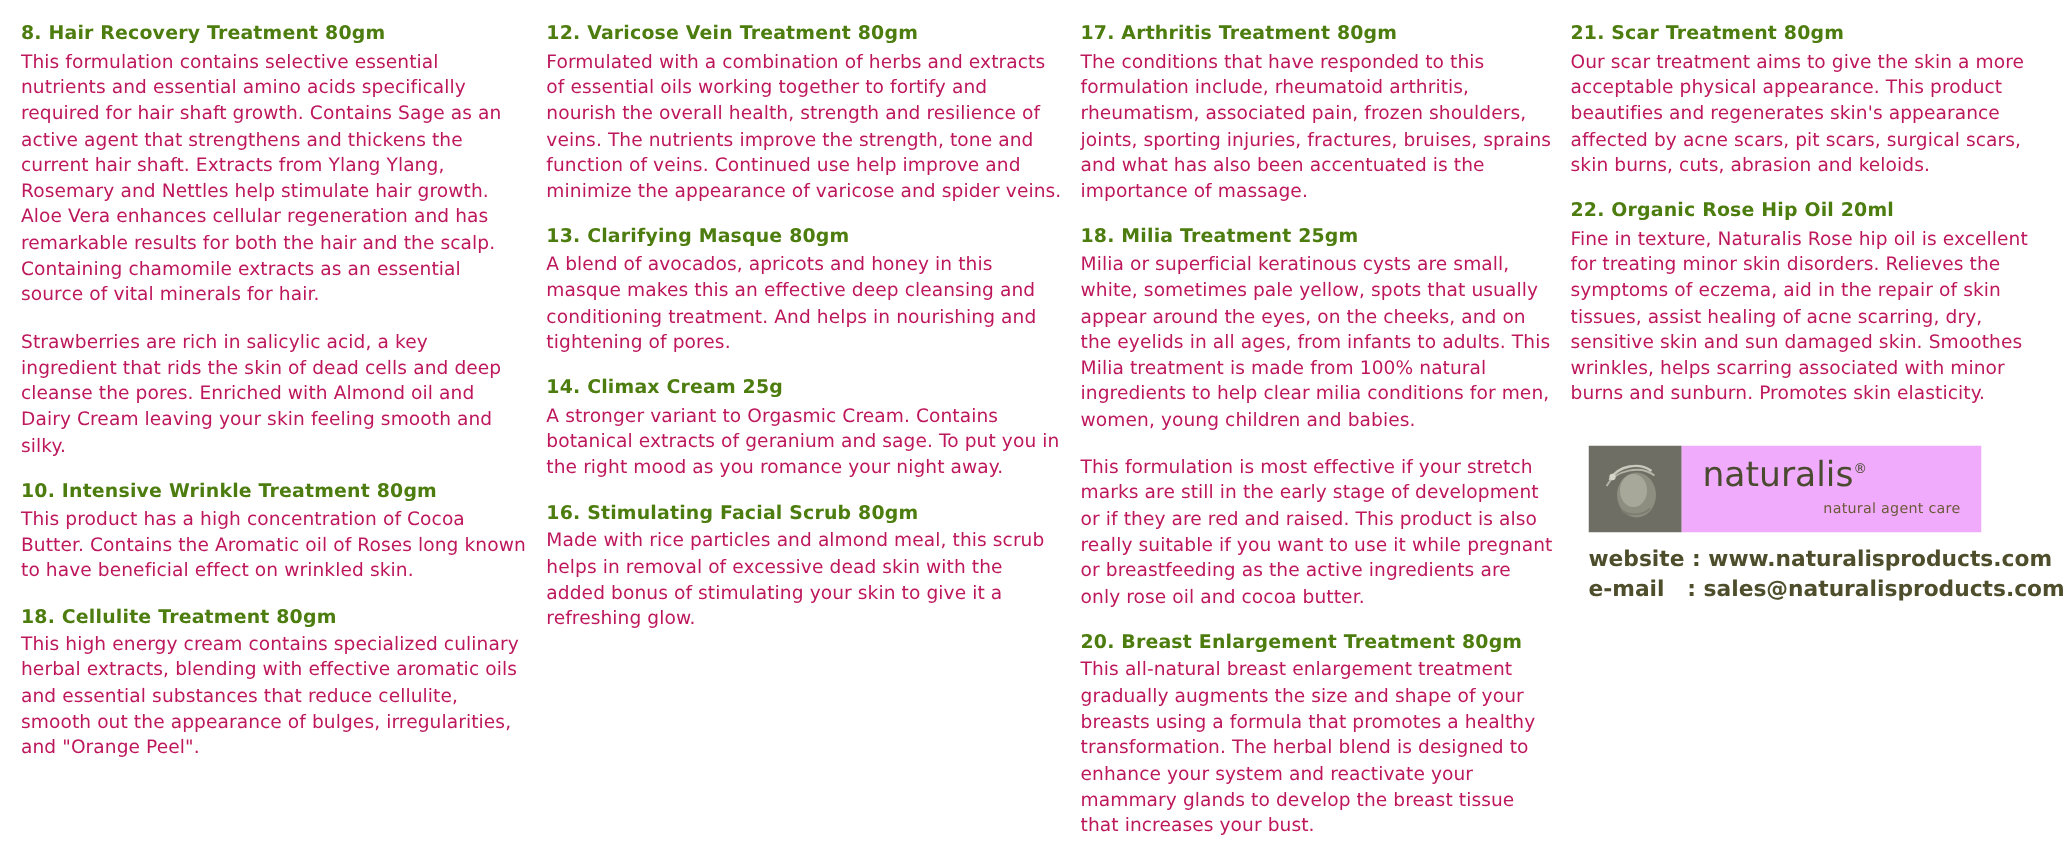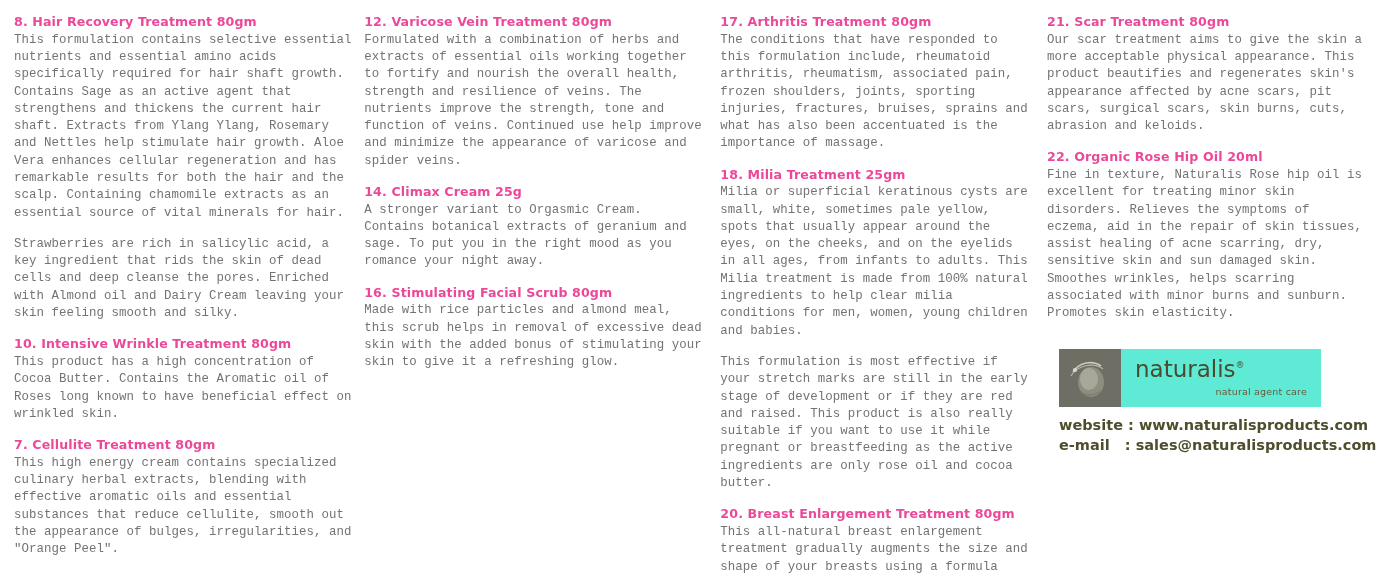"8. Hair Recovery Treatment 80gm" .entry-title { color: #ec4899 -> #4d7c0f }
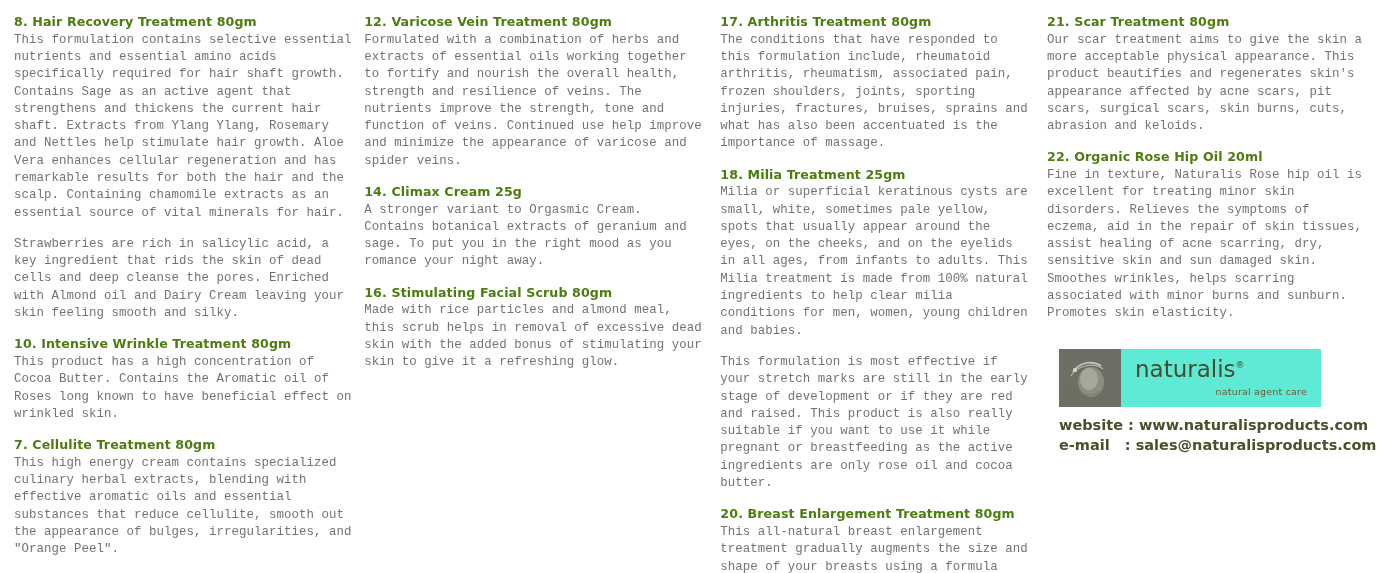"This formulation contains selective" .entry-body { color: #737373 -> #be185d; font-family: Liberation Mono, monospace -> none }
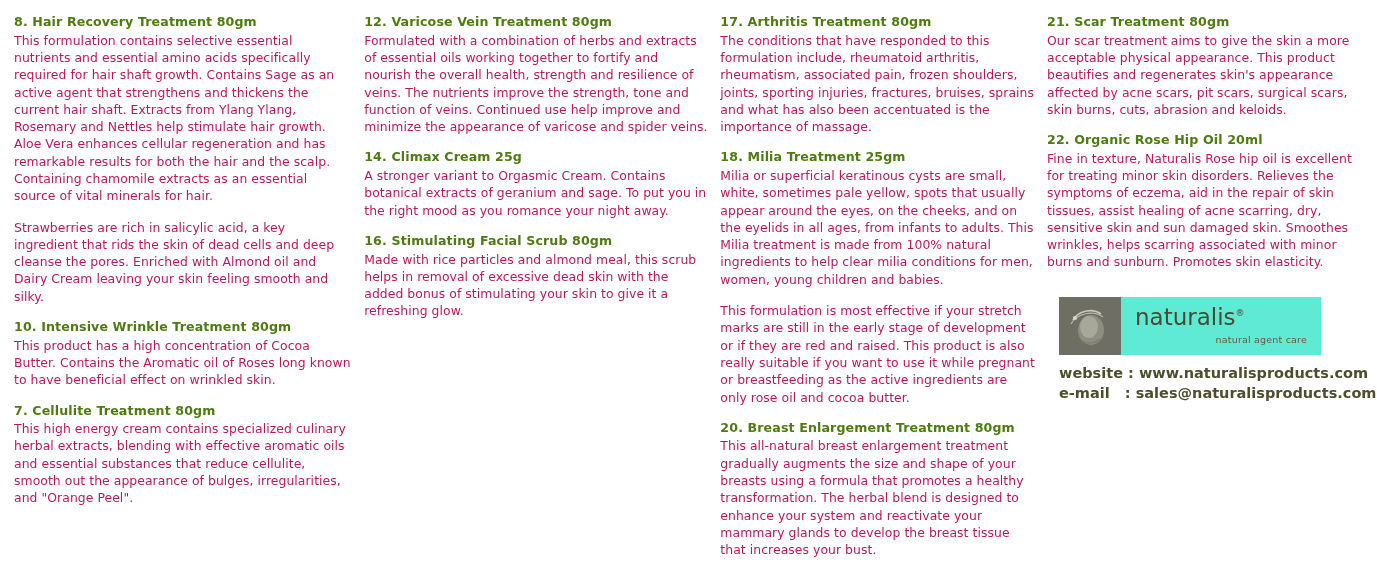"13. Clarifying Masque 80gm" div.entry { html: none -> <div> <div>13. Clarifying Masque 80gm</div> <div>A blend of avocados, apricots and honey in this masque makes this an effective deep cleansing and conditioning treatment. And helps in nourishing and tightening of pores.</div> </div> }
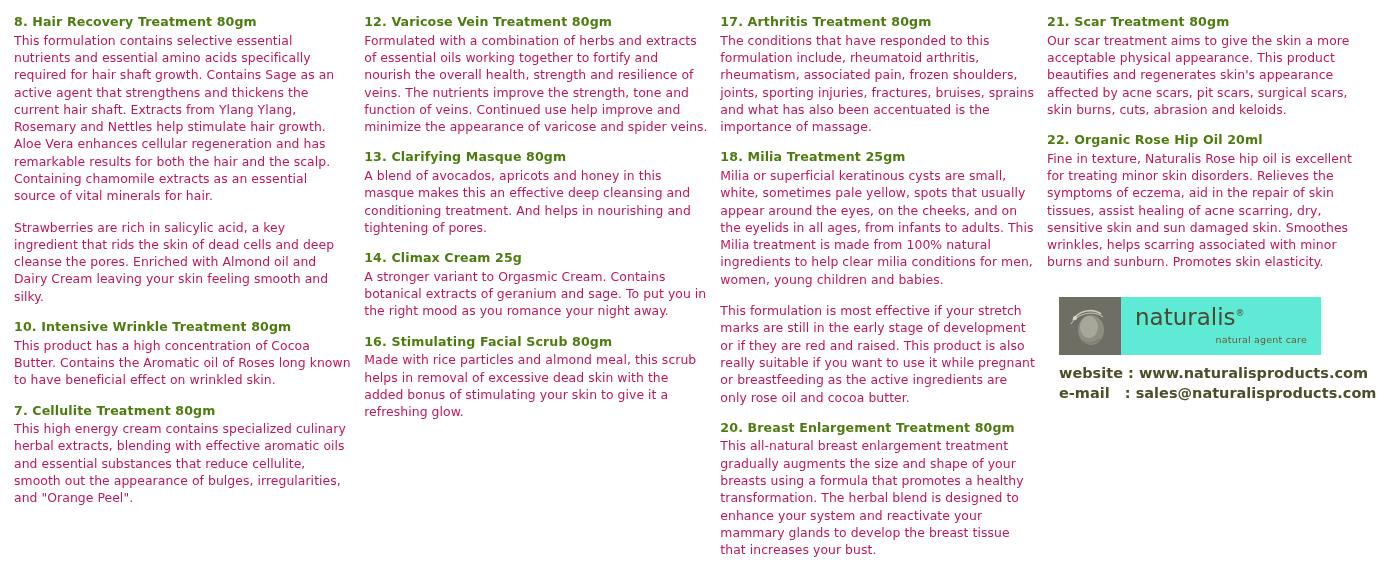"naturalis®" .logo-text { background: #5eead4 -> #f0abfc }
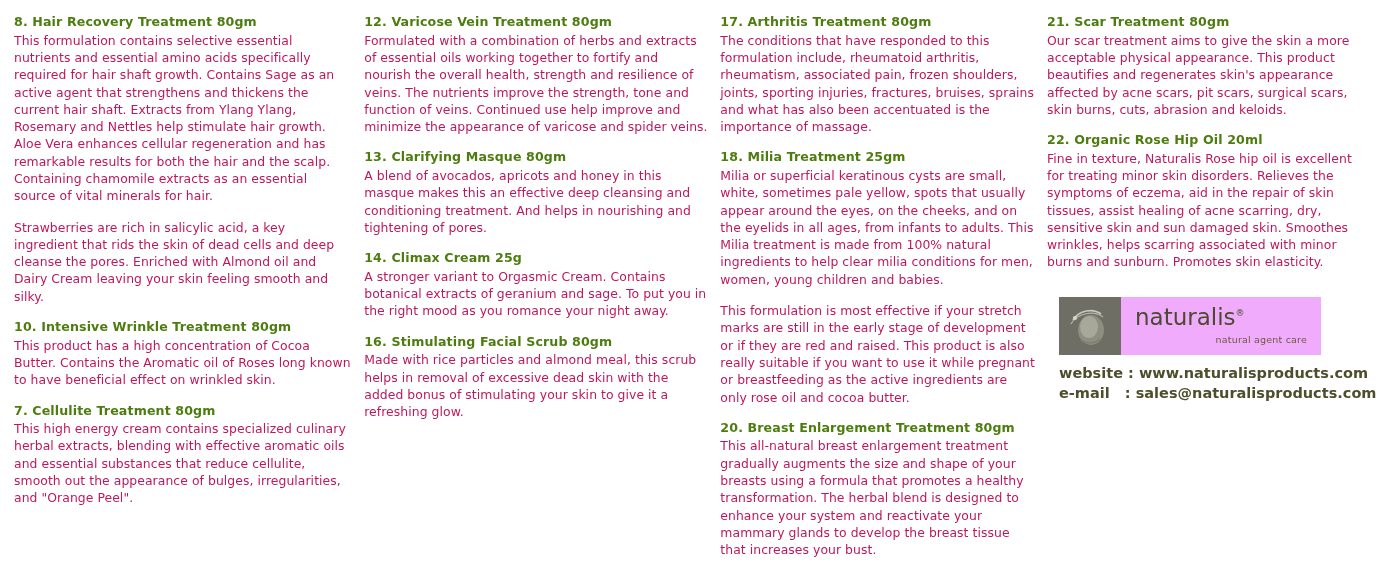"7. Cellulite Treatment 80gm" div.entry-title { text: 7 -> 18 }
